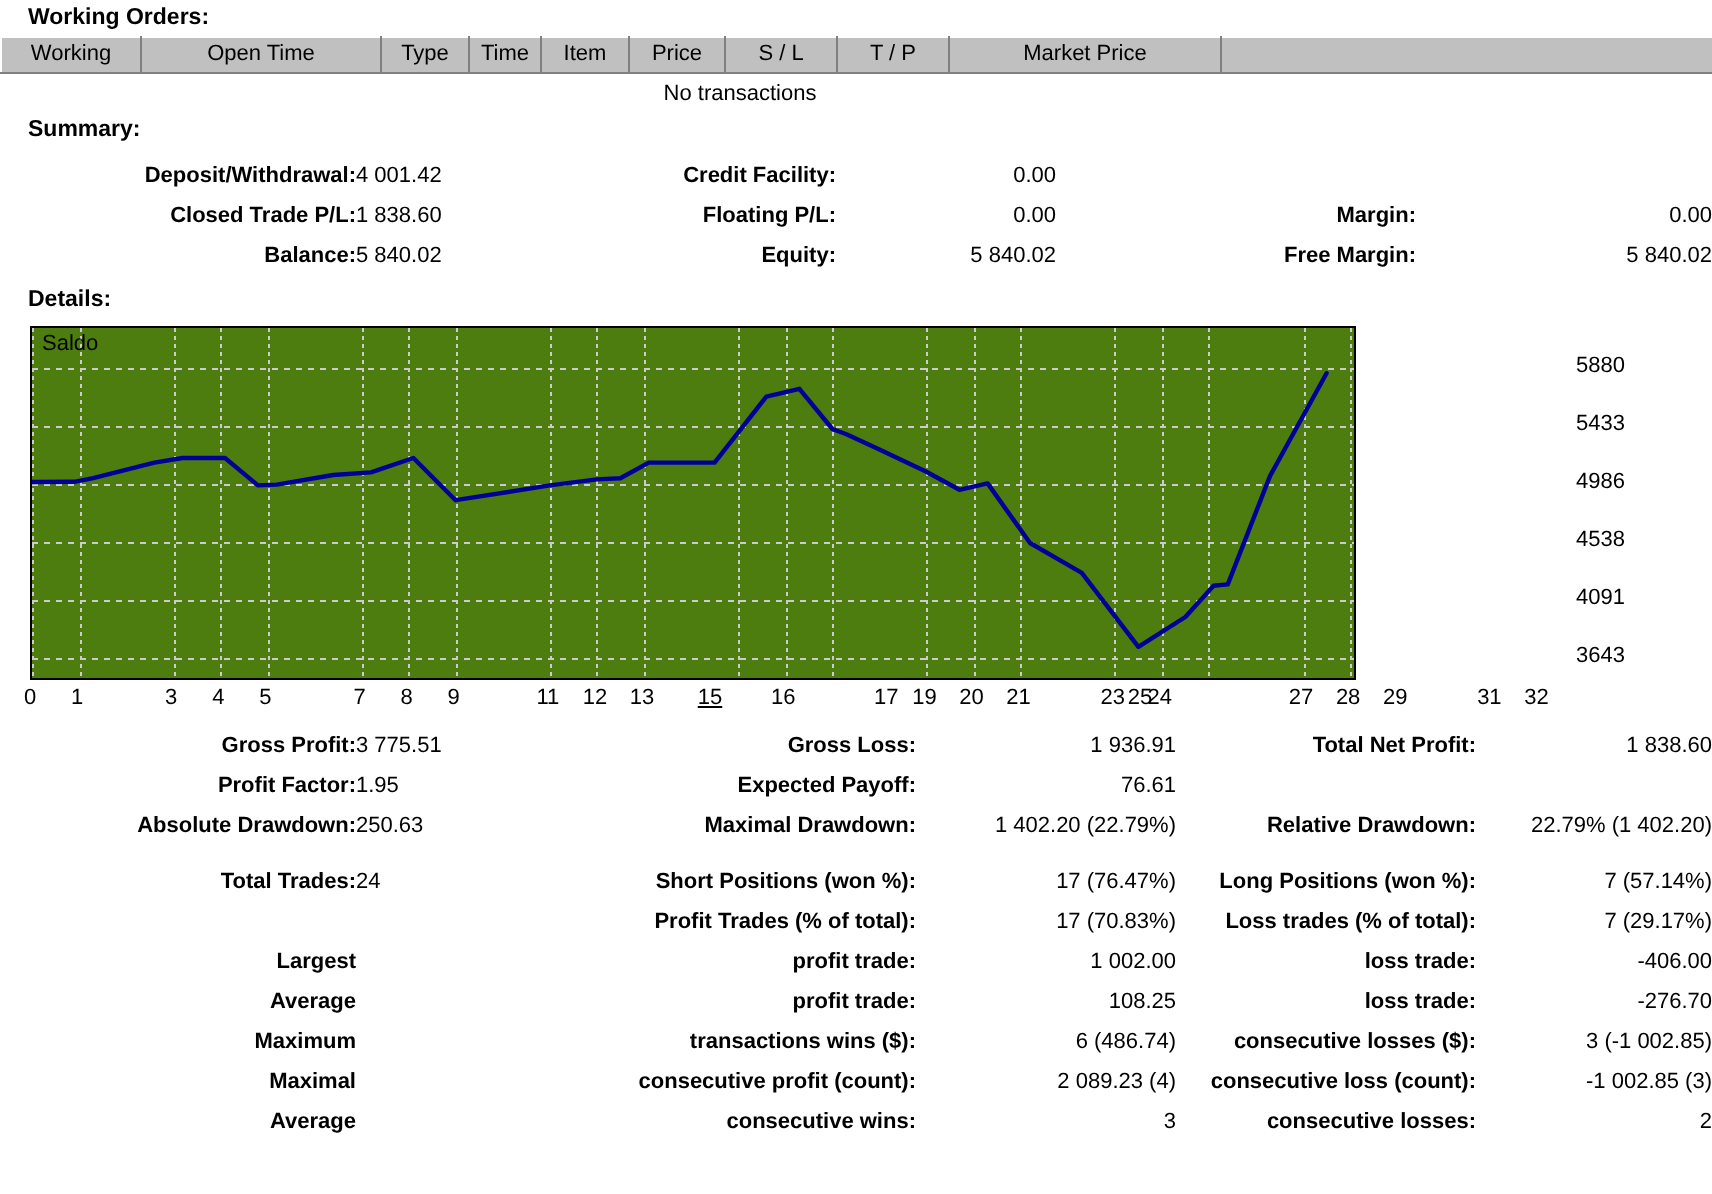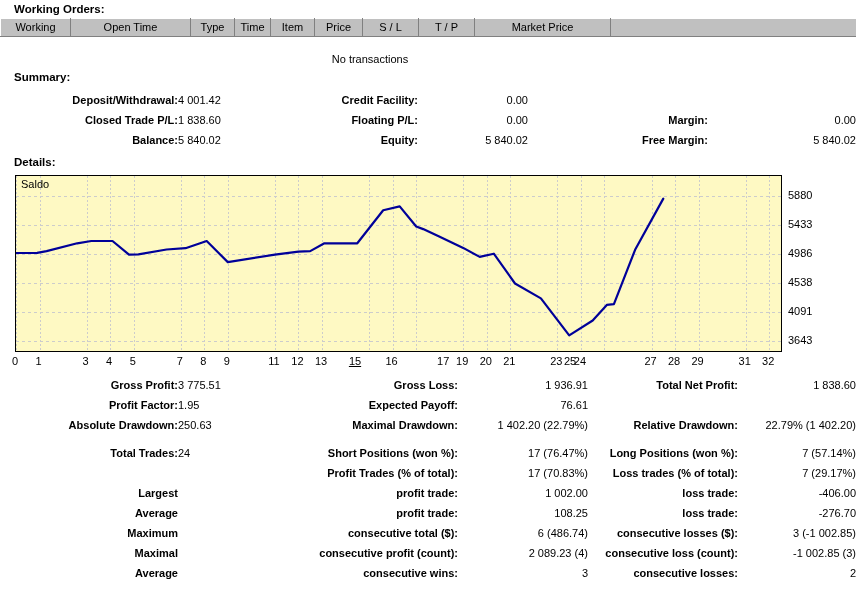"No transactions" .no-trans { padding-top: 16px -> 4px }
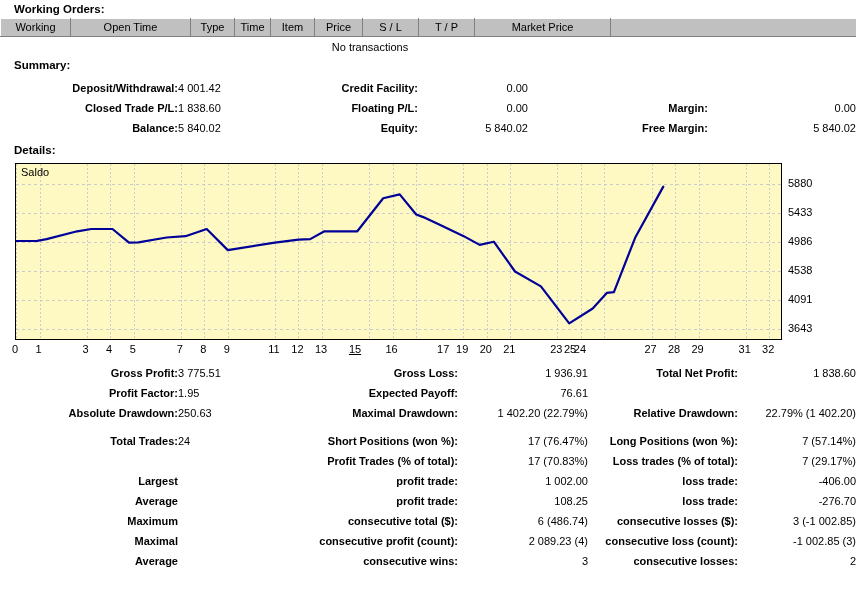"Saldo" .chart-frame { background: #fef9c3 -> #4d7c0f; width: 767px -> 663px }
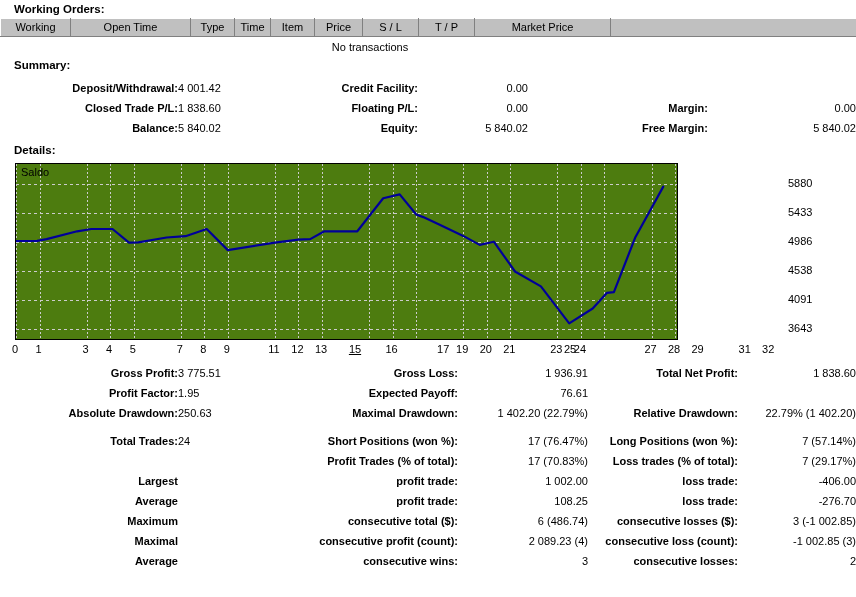"consecutive total ($):" td.lbl { text: consecutive total -> transactions wins }
